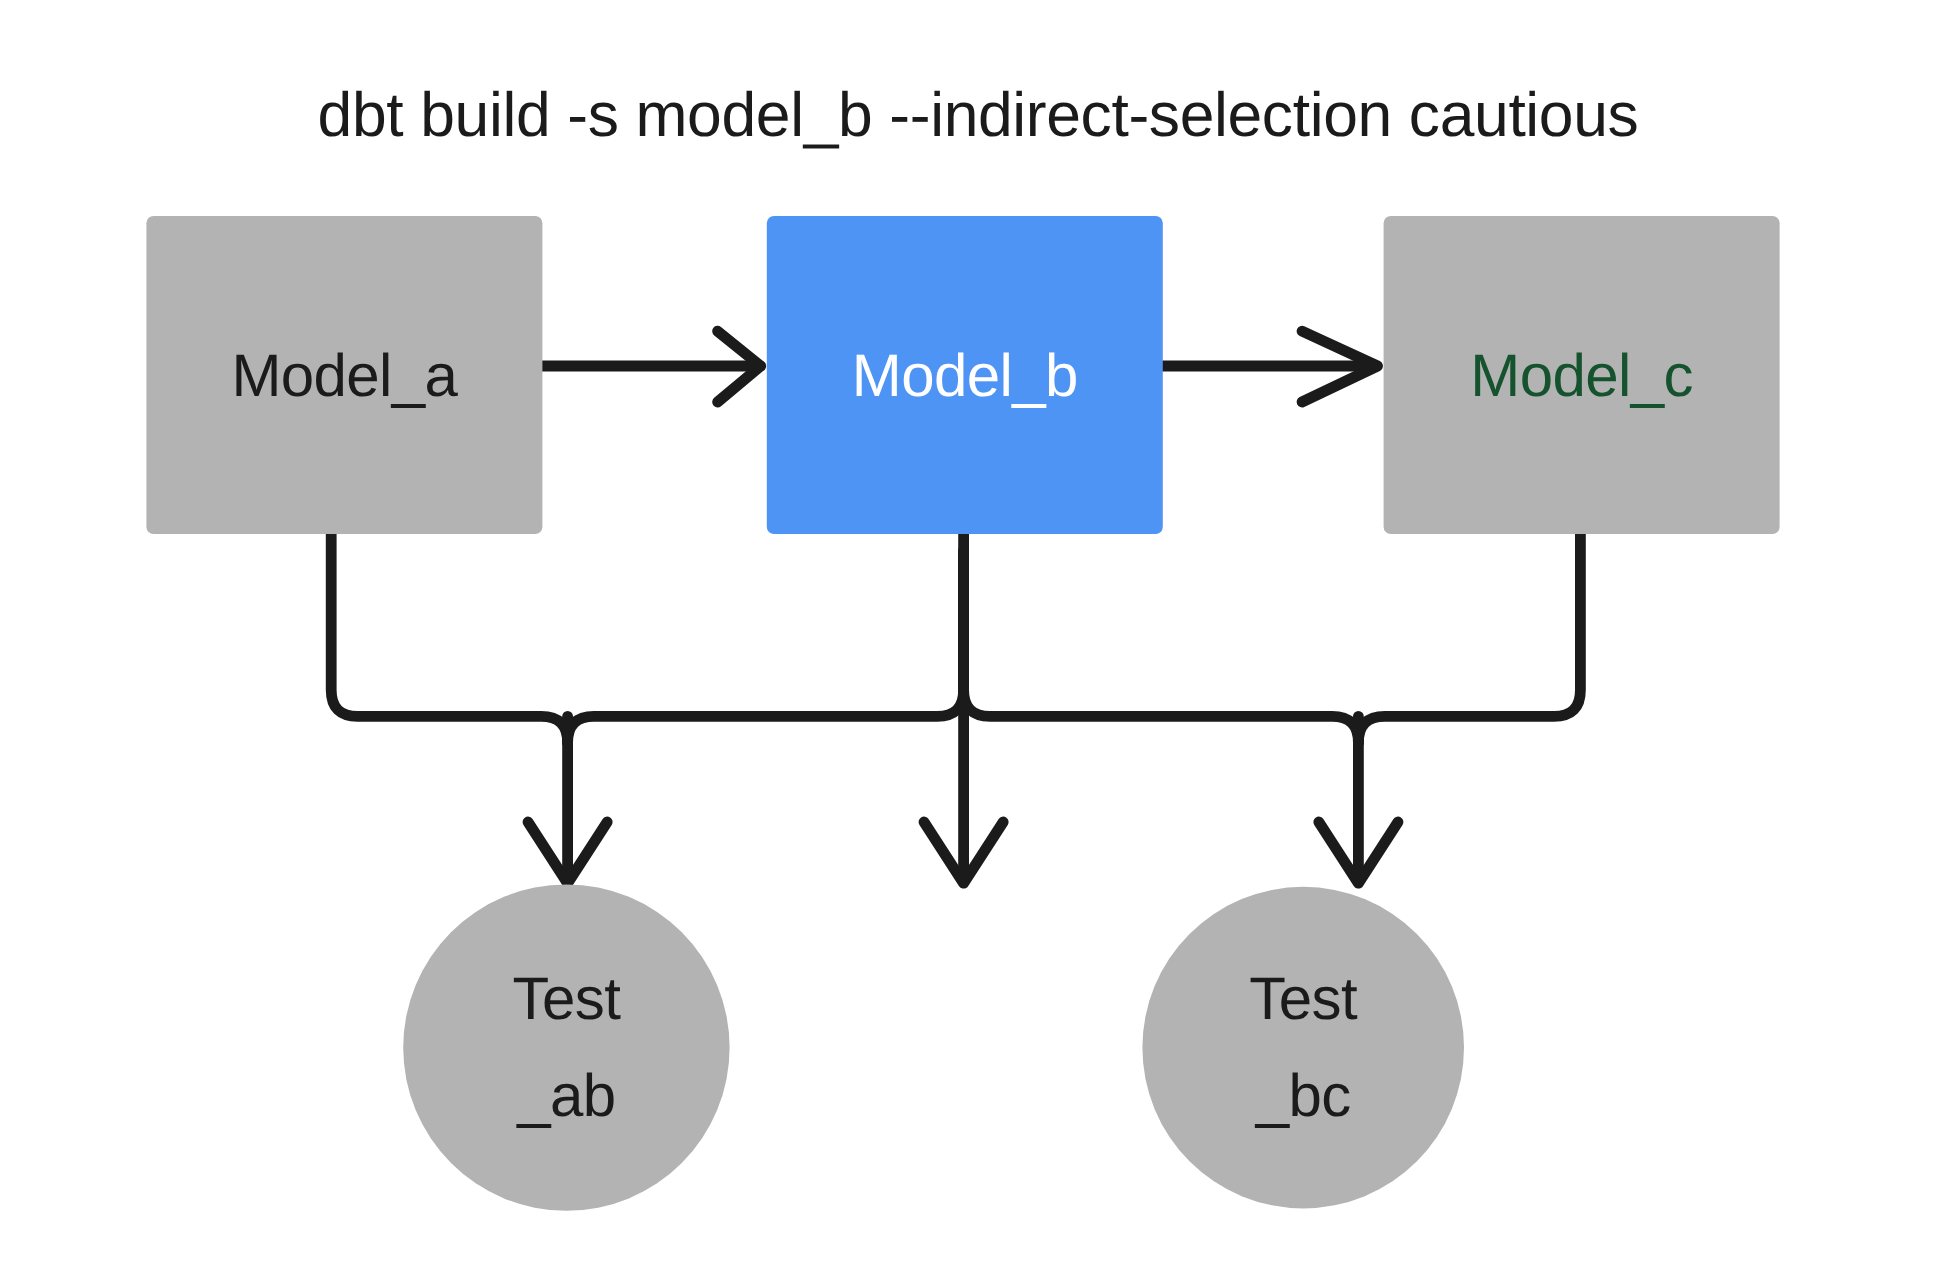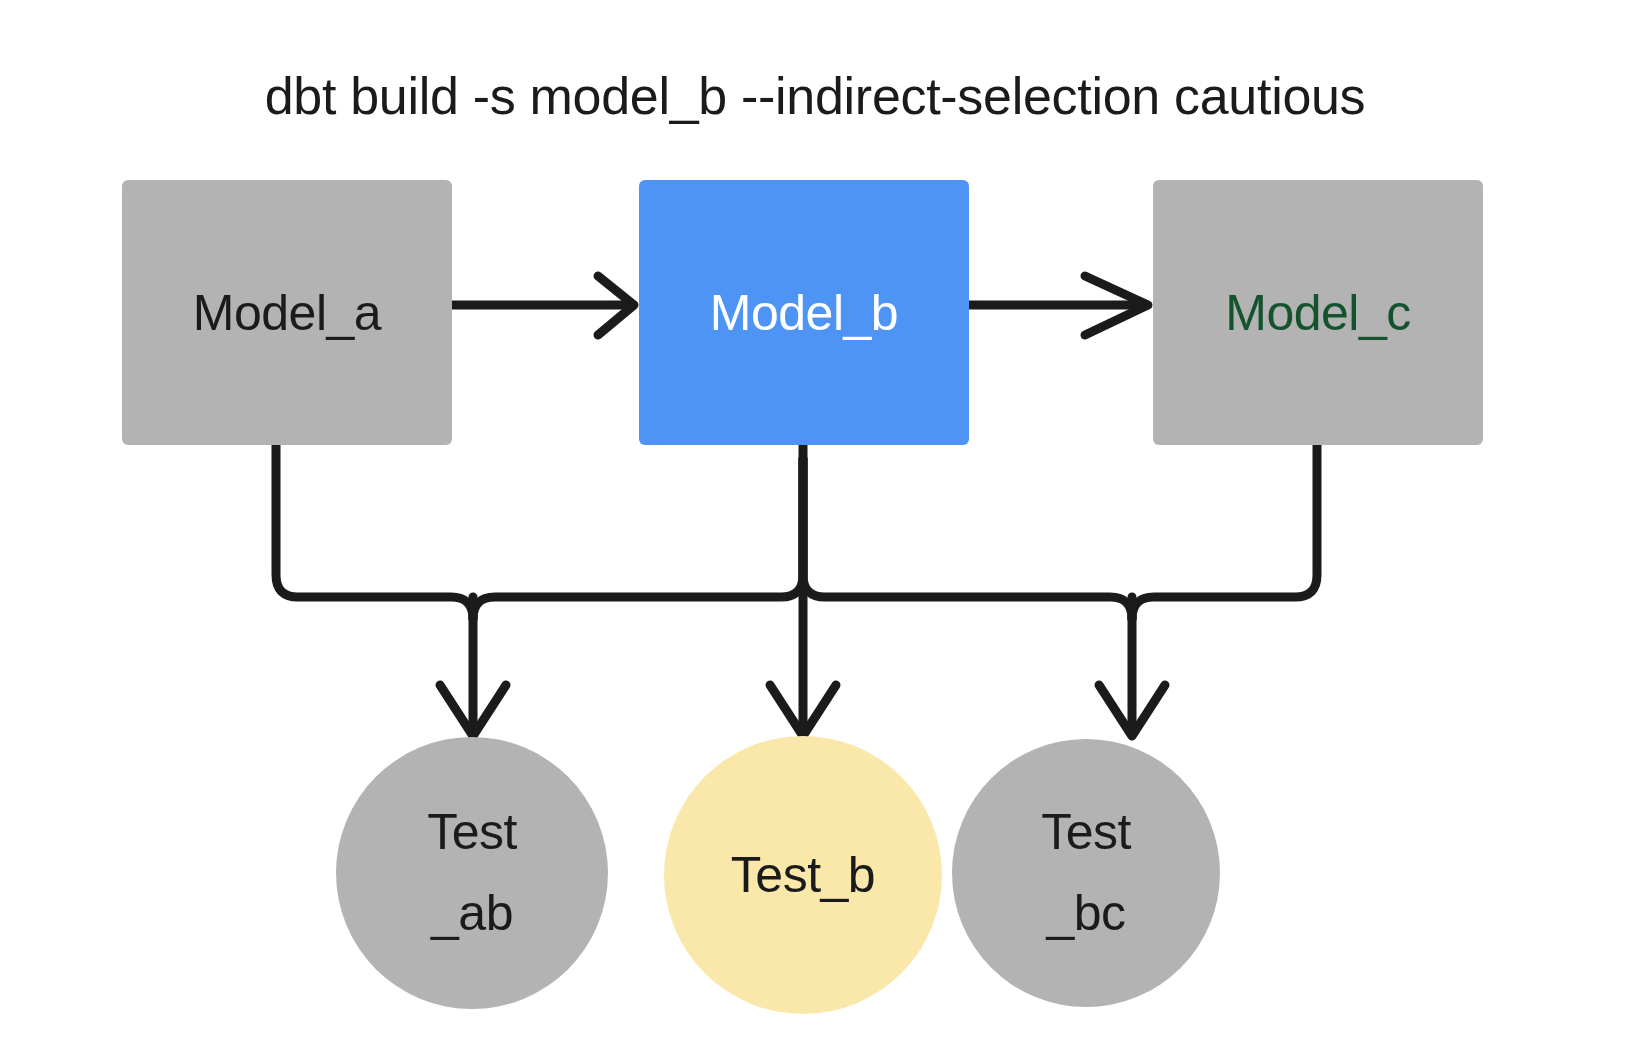"Test_b" div.node-circle { html: <div> <span>Test_b</span> </div> -> none }
